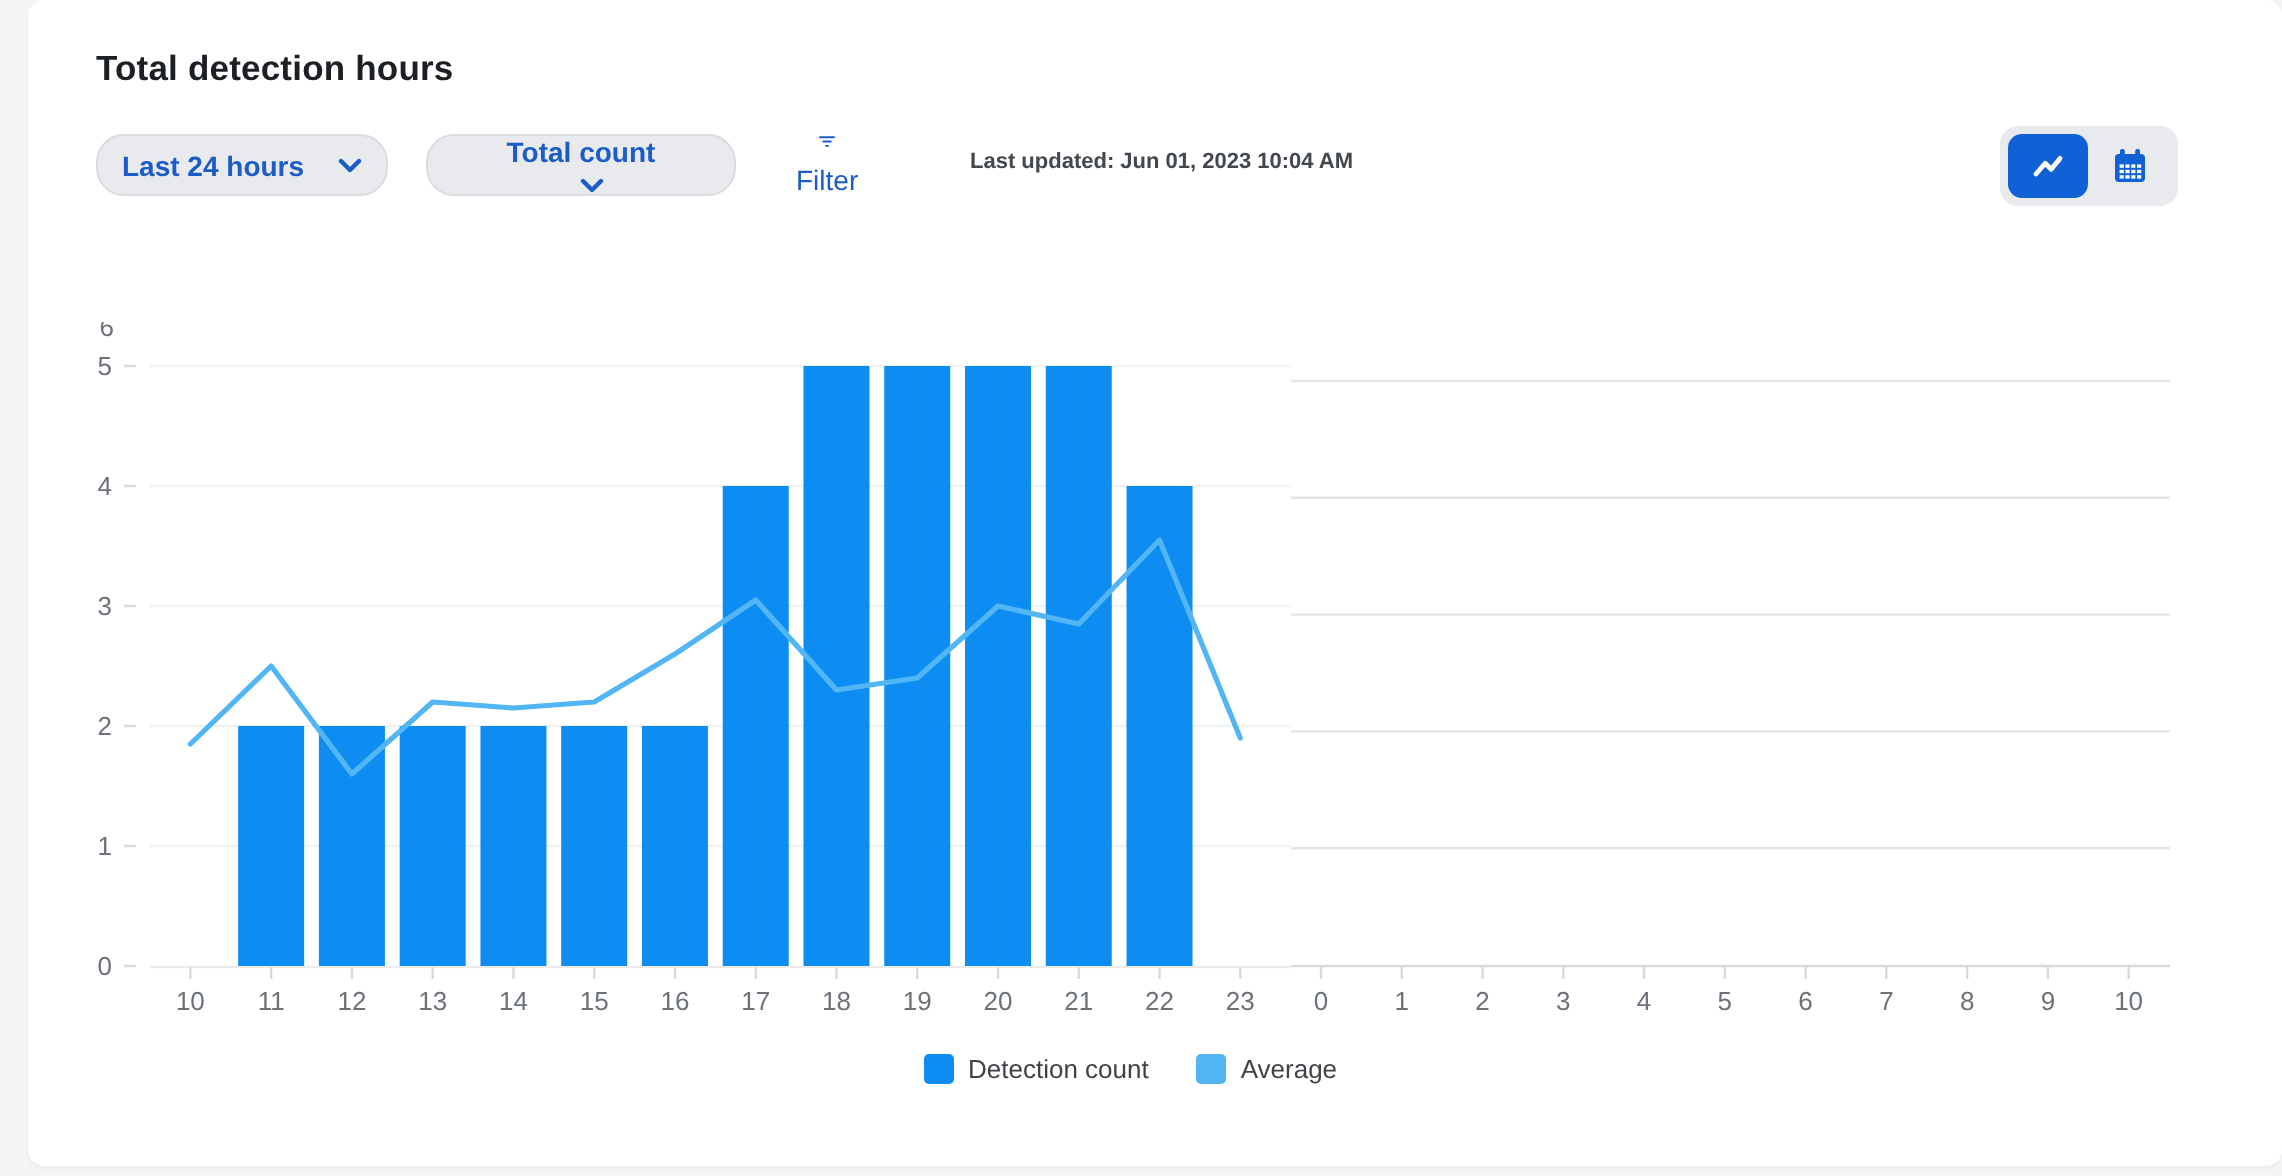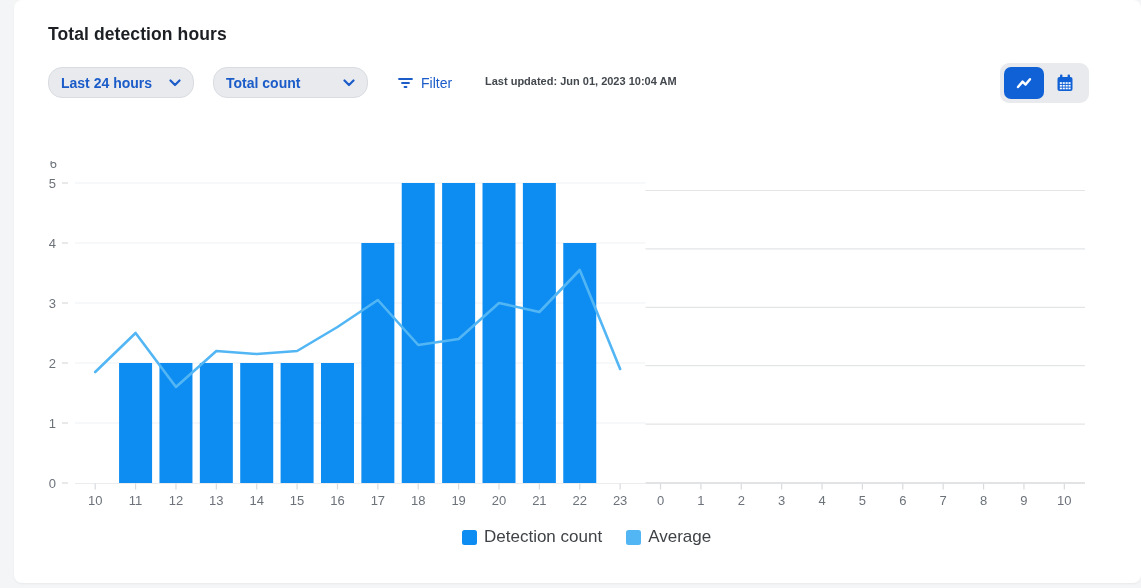"Total count" .select-metric { flex-direction: none -> column }
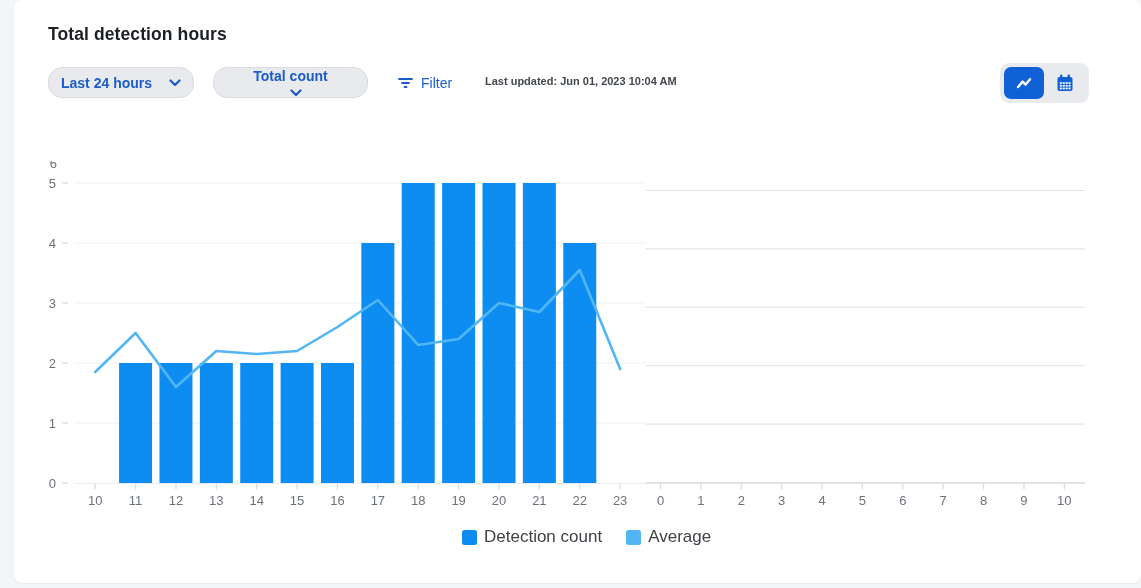"Filter" .filter-btn { flex-direction: none -> column }
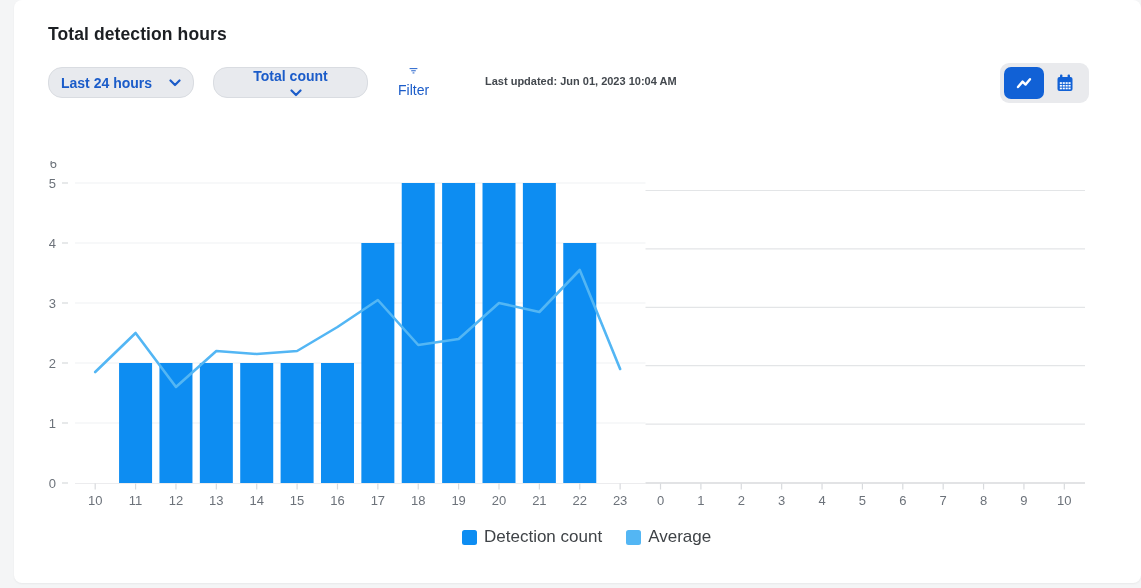"Detection count" .legend-label { font-size: 17px -> 13px }
